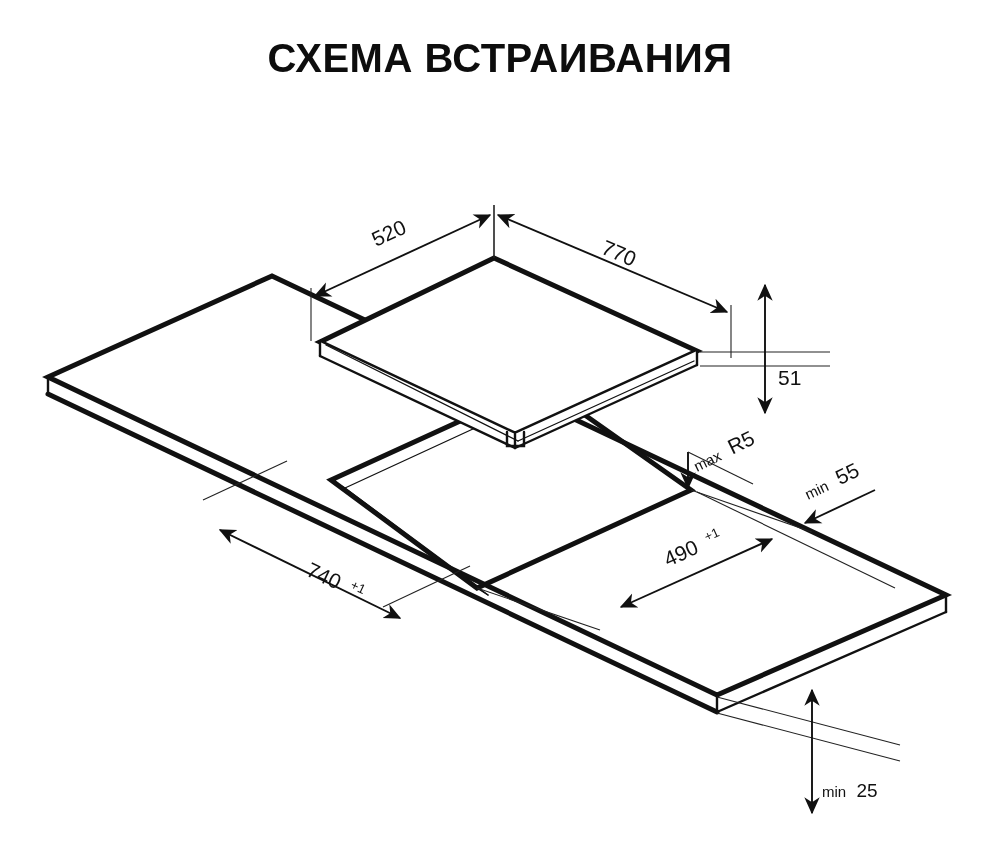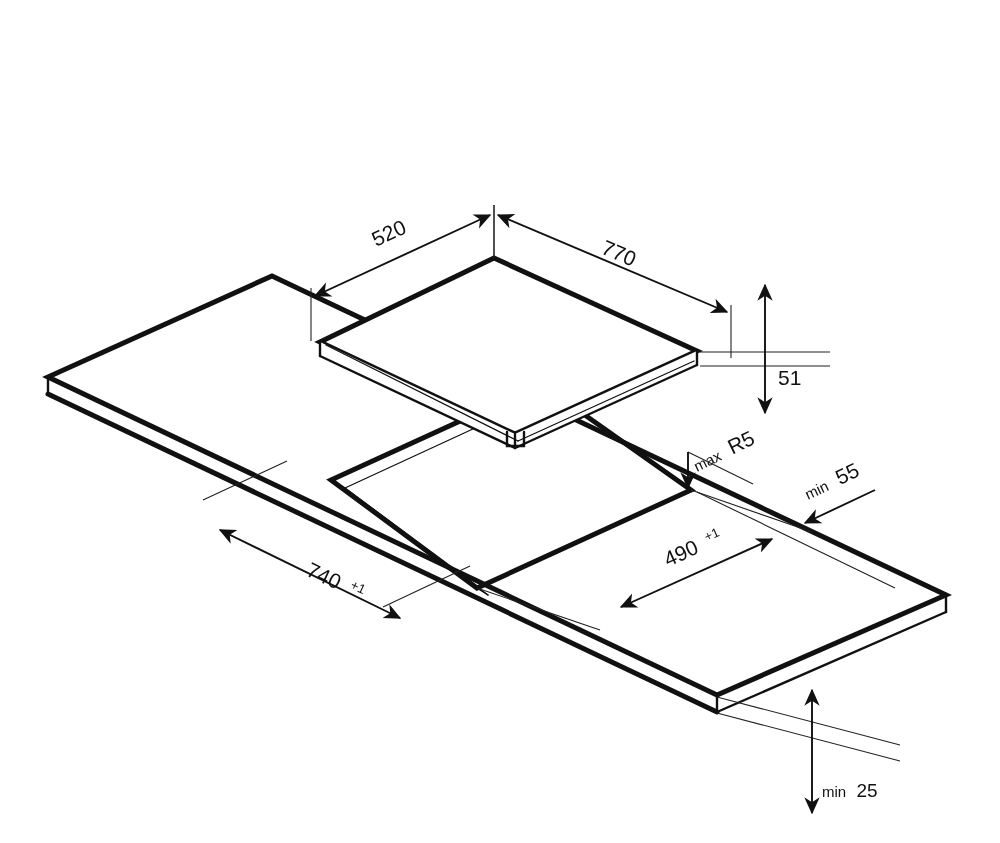"СХЕМА ВСТРАИВАНИЯ" div.page-title { html: none -> <div>СХЕМА ВСТРАИВАНИЯ</div> }
